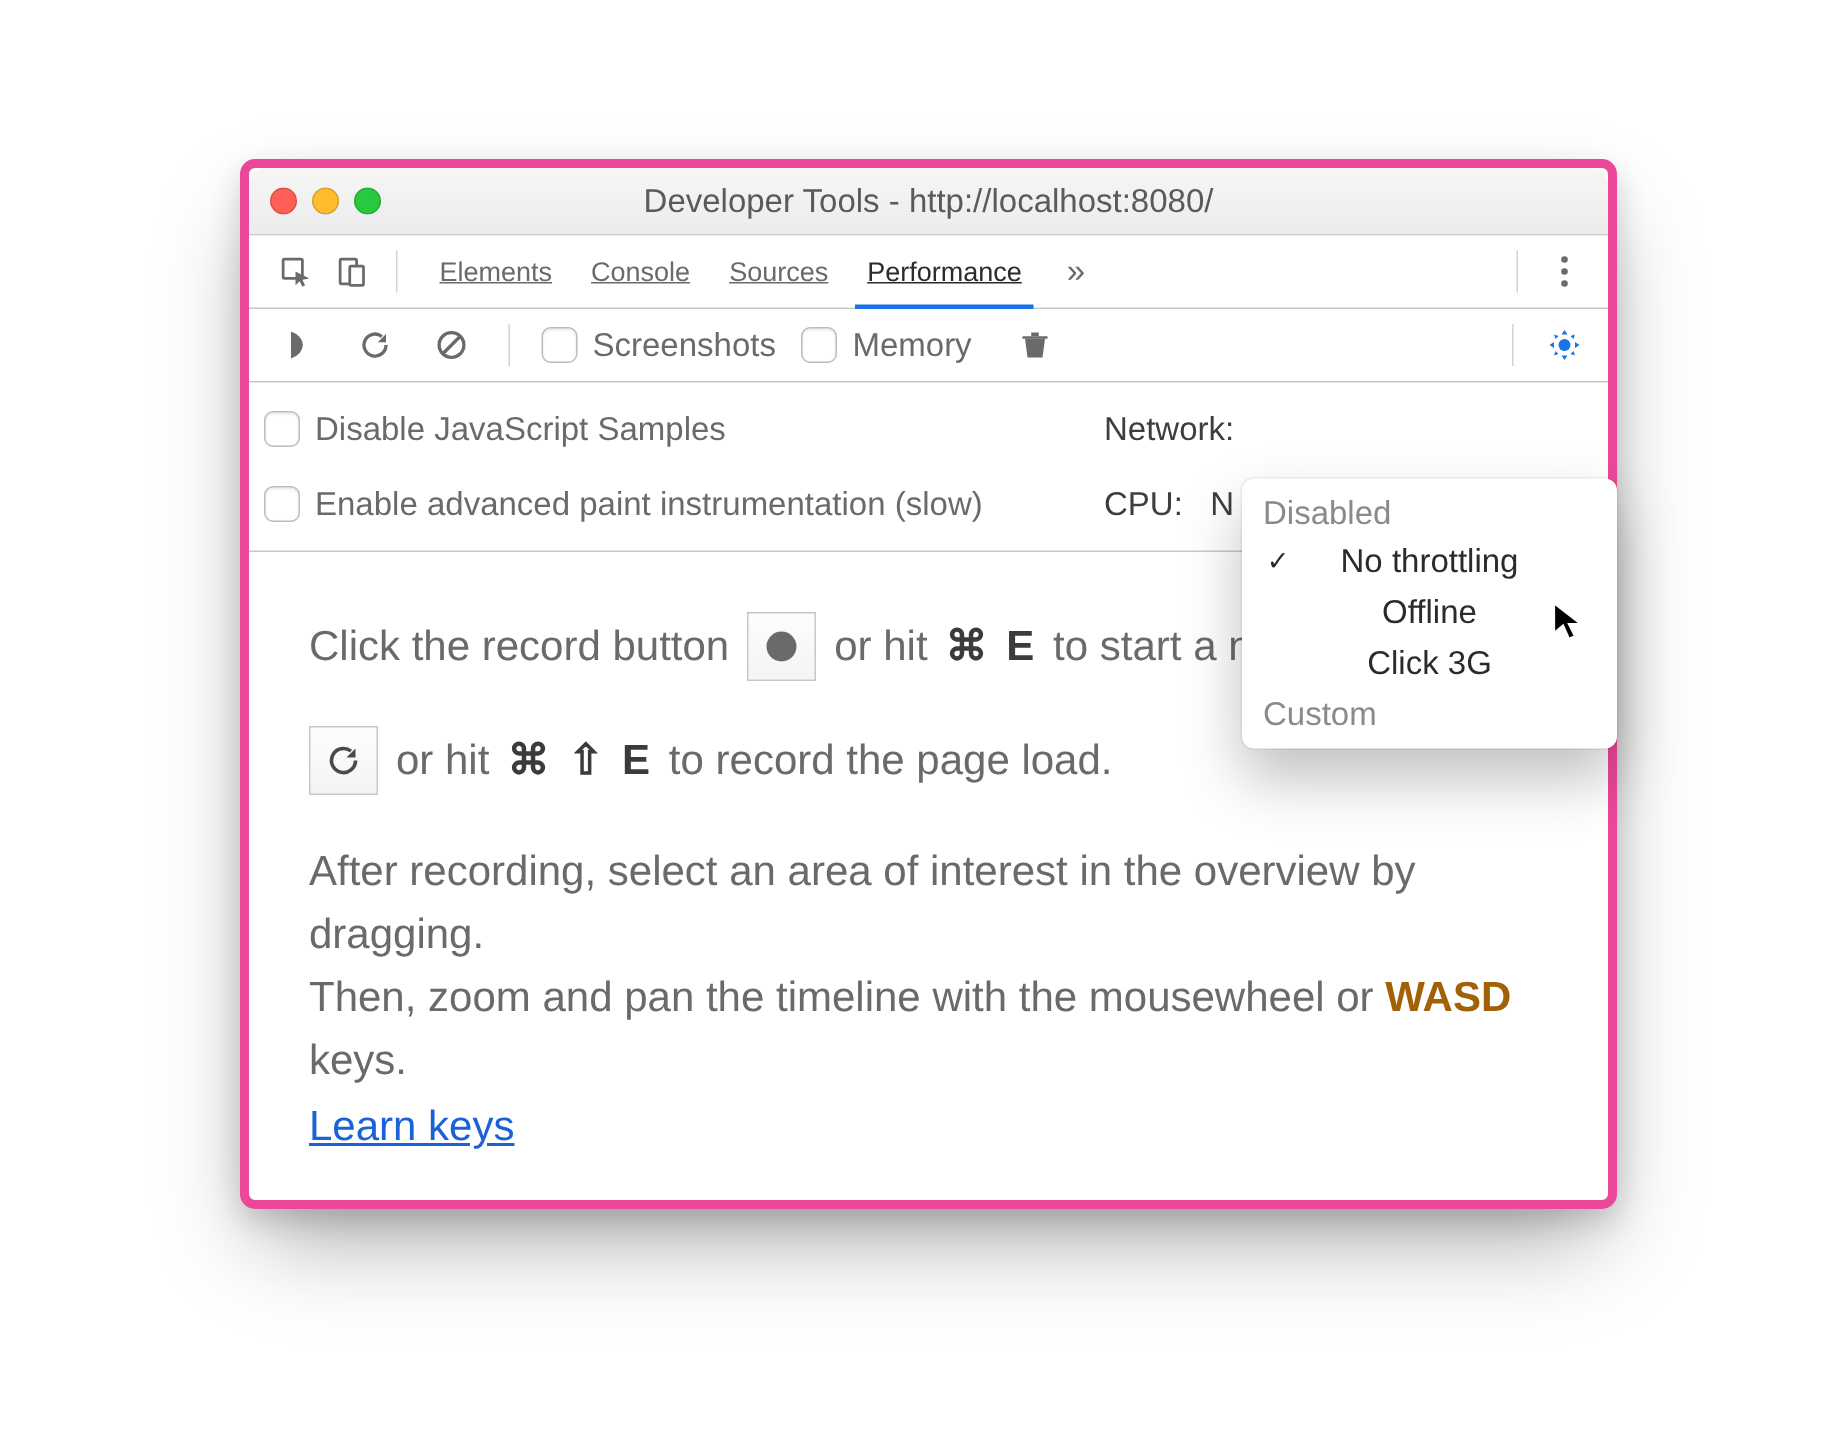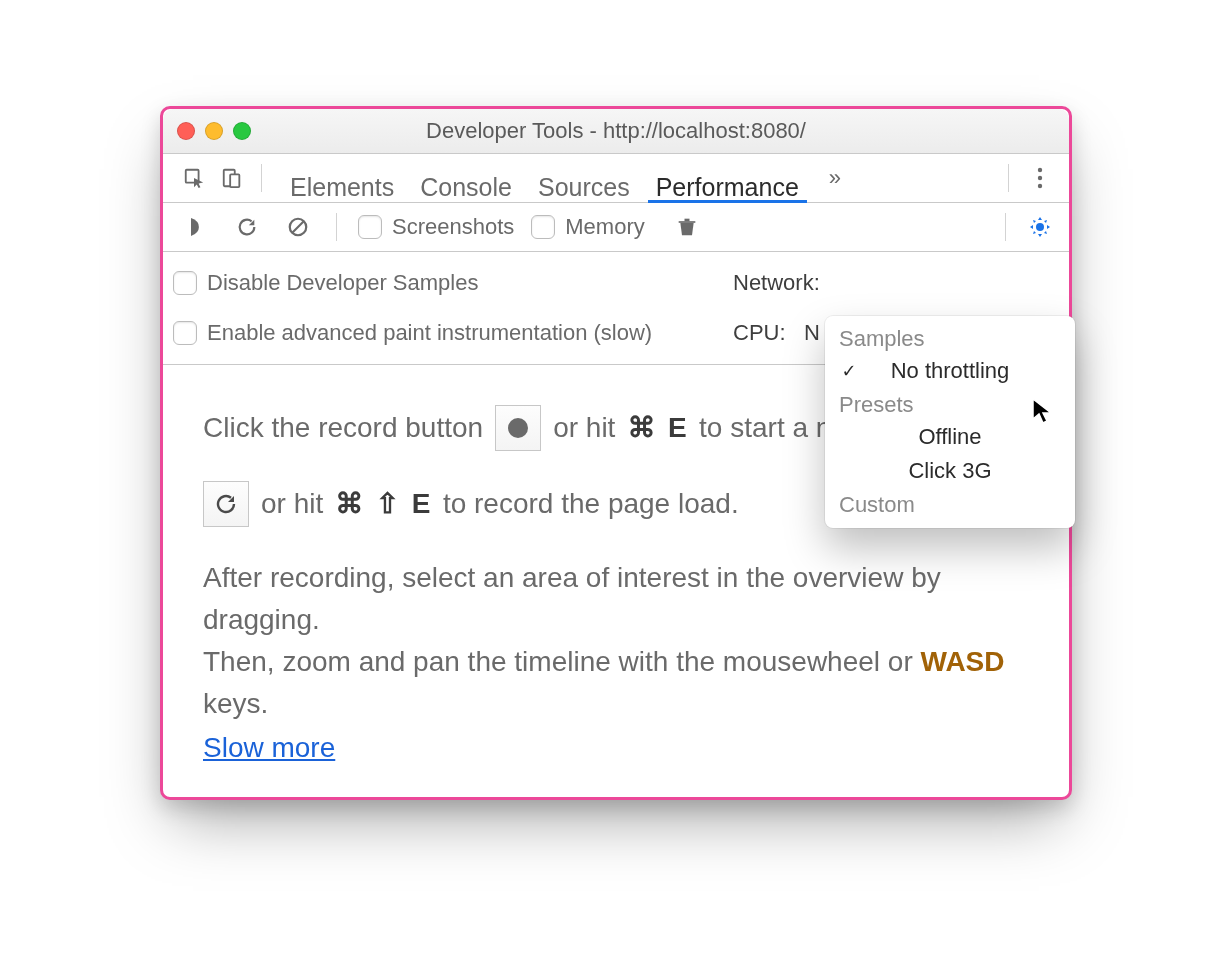"Developer Tools - http://localhost:8080/" .window { border: 3px solid #ec4899 -> 6px solid #ec4899 }
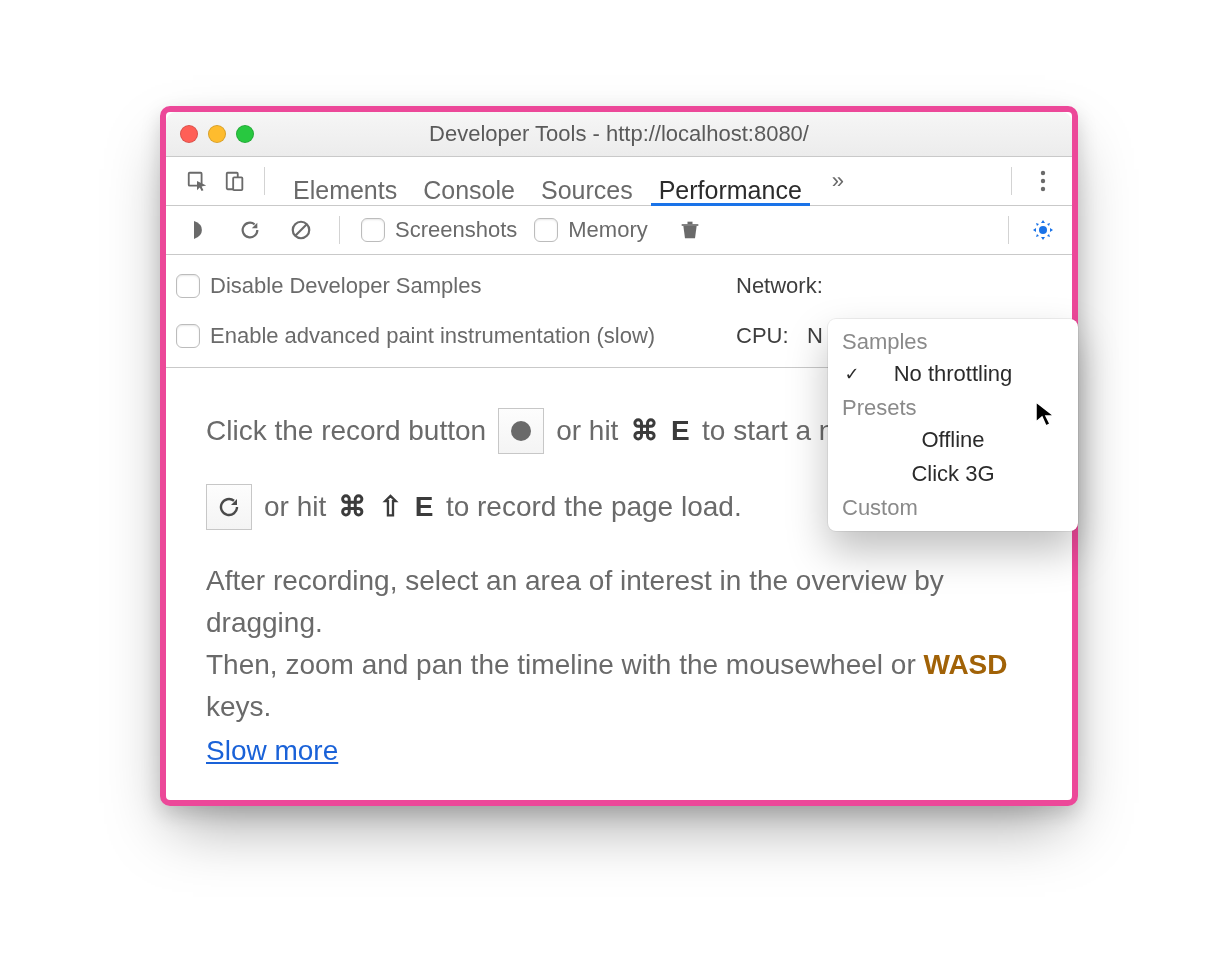"Elements" .tab { align-items: flex-end -> center; font-size: 25px -> 18px; text-decoration: none -> underline }
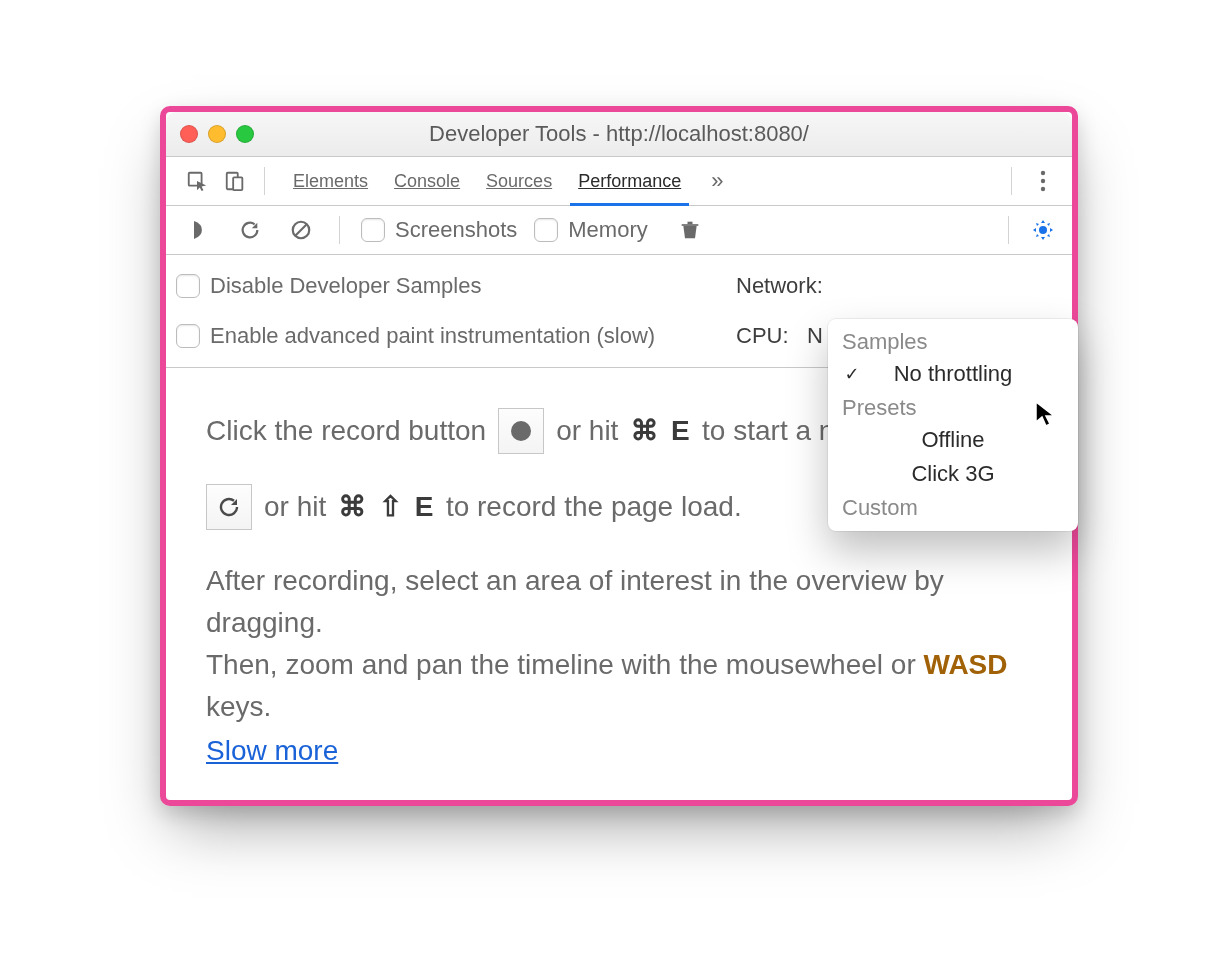"Disable Developer Samples" span { text: Developer -> JavaScript }
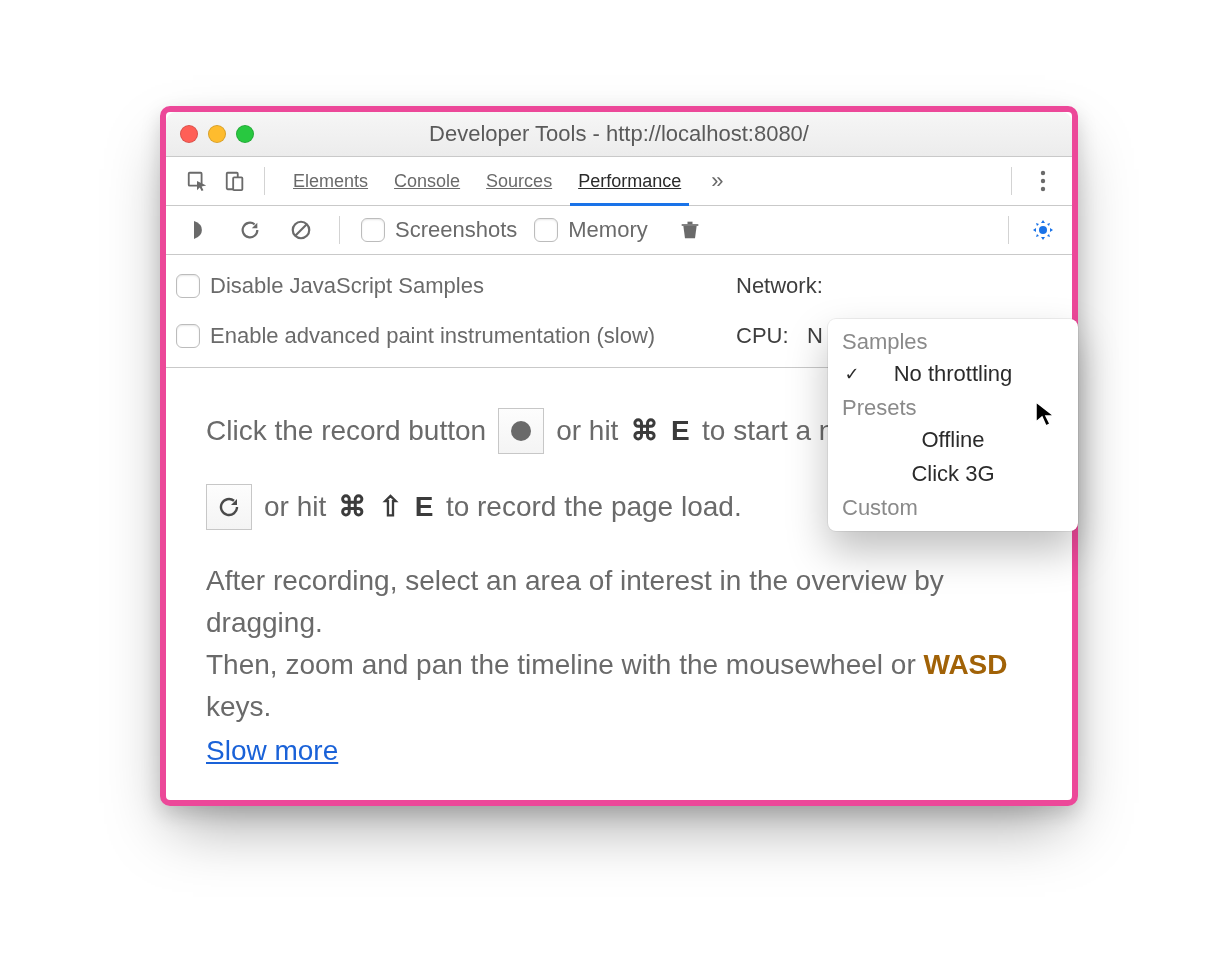"Samples" div.section { text: Samples -> Disabled }
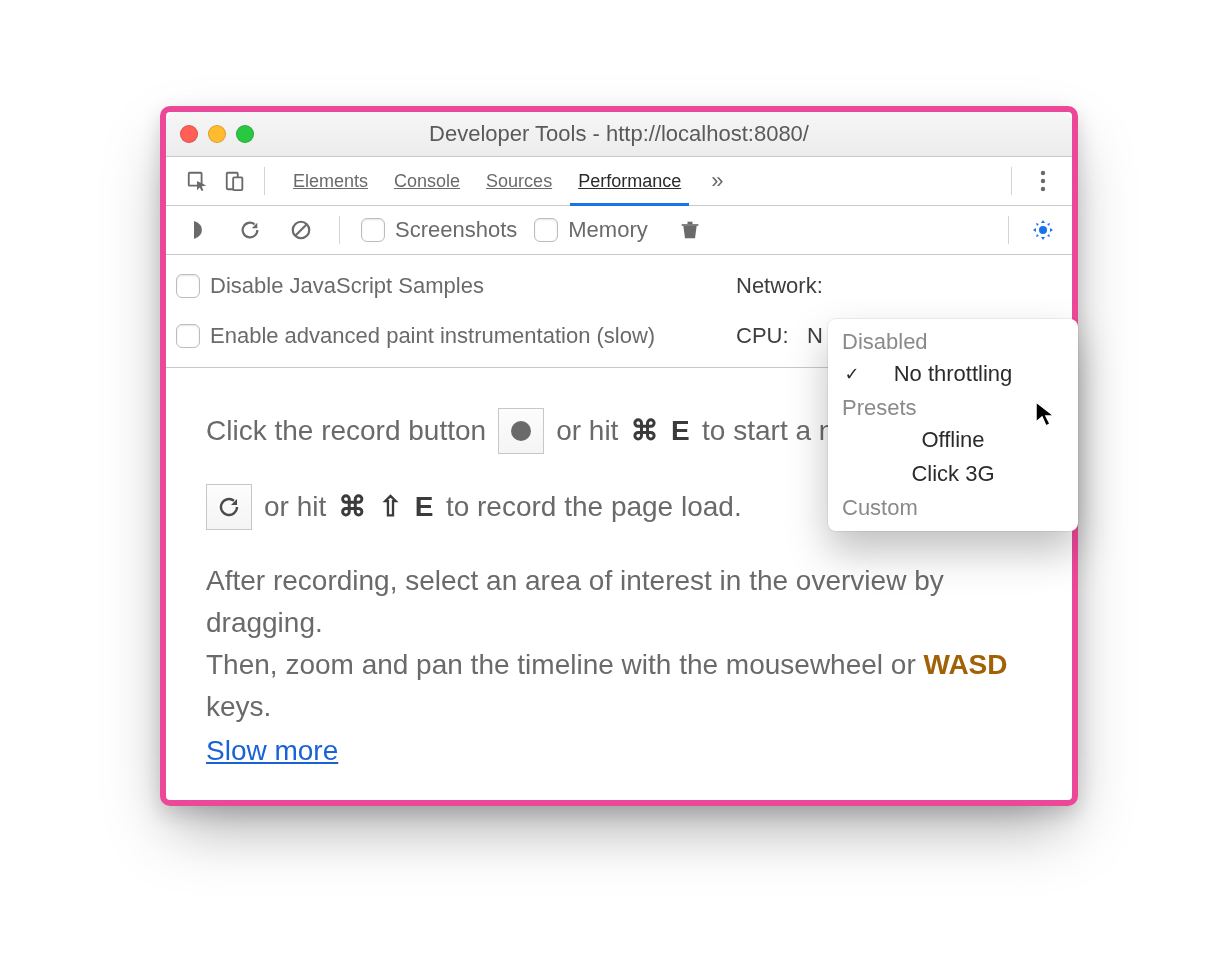"Presets" div.section { html: <div>Presets</div> -> none }
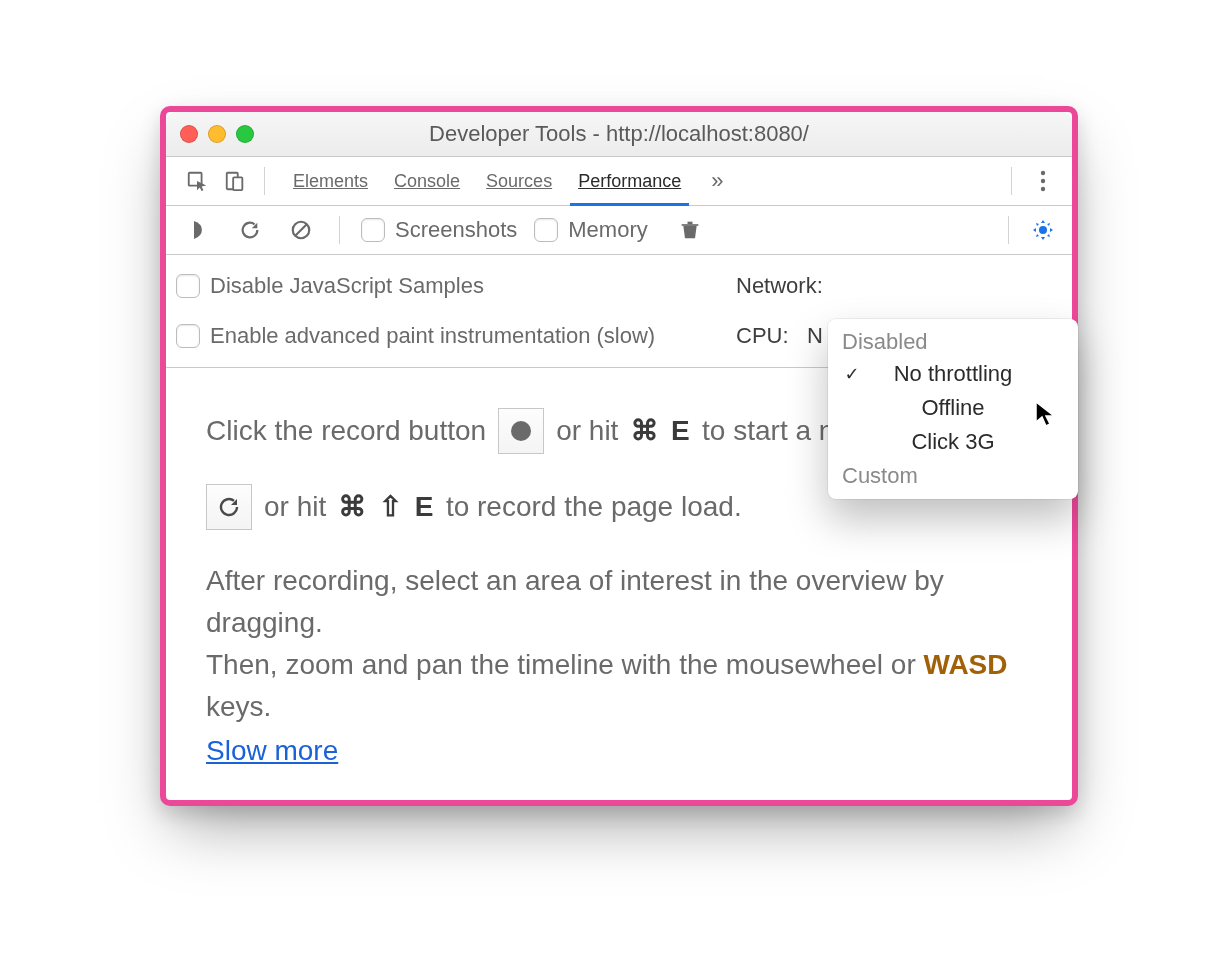"Slow more" a.link { text: Slow more -> Learn keys }
